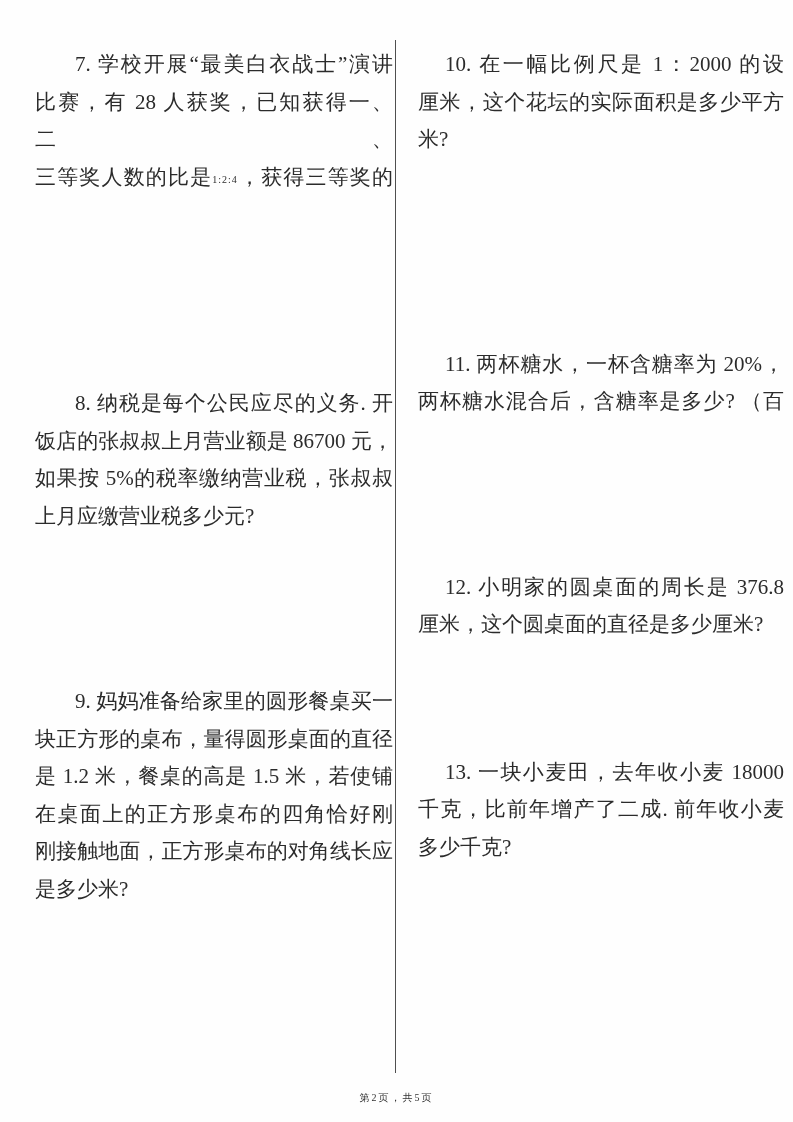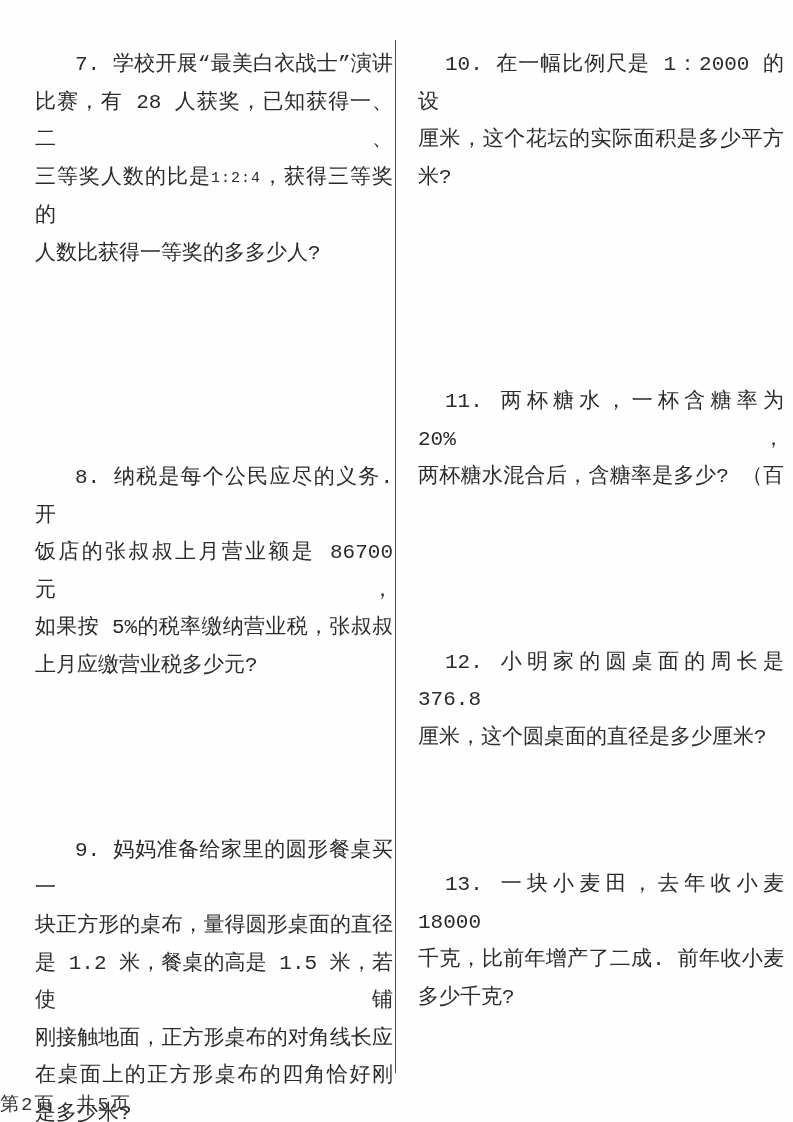"7. 学校开展“最美白衣战士”演讲" .page { font-family: Liberation Mono, monospace -> Liberation Serif, serif }
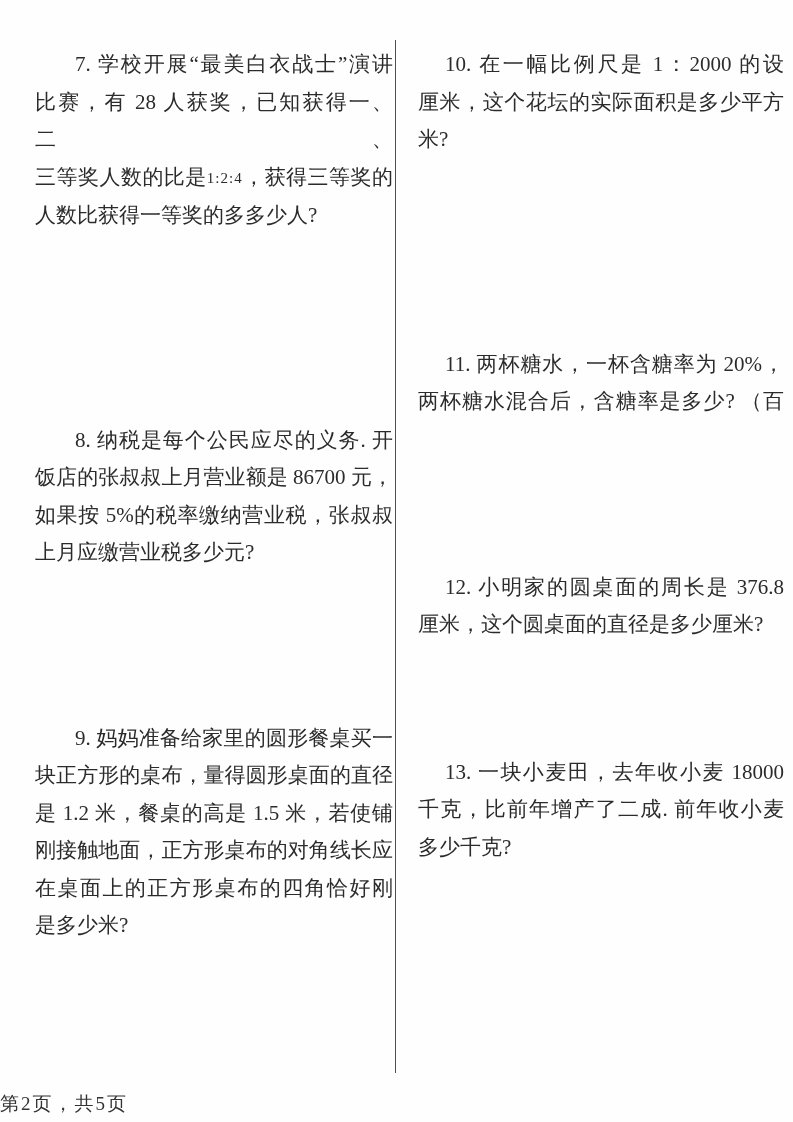"1:2:4" .small { font-size: 15px -> 10px }
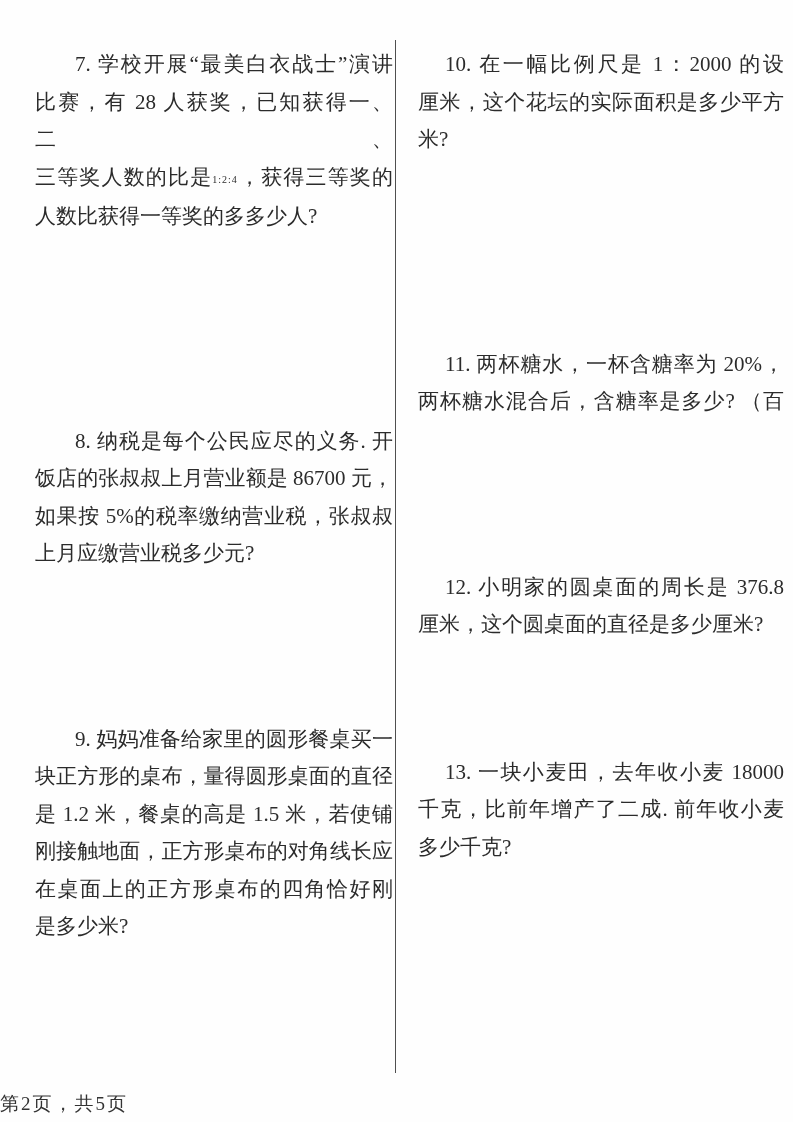"人数比获得一等奖的多多少人?" div.line { html: <div><span>人数比获得一等奖的多多少人?</span></div> -> none }
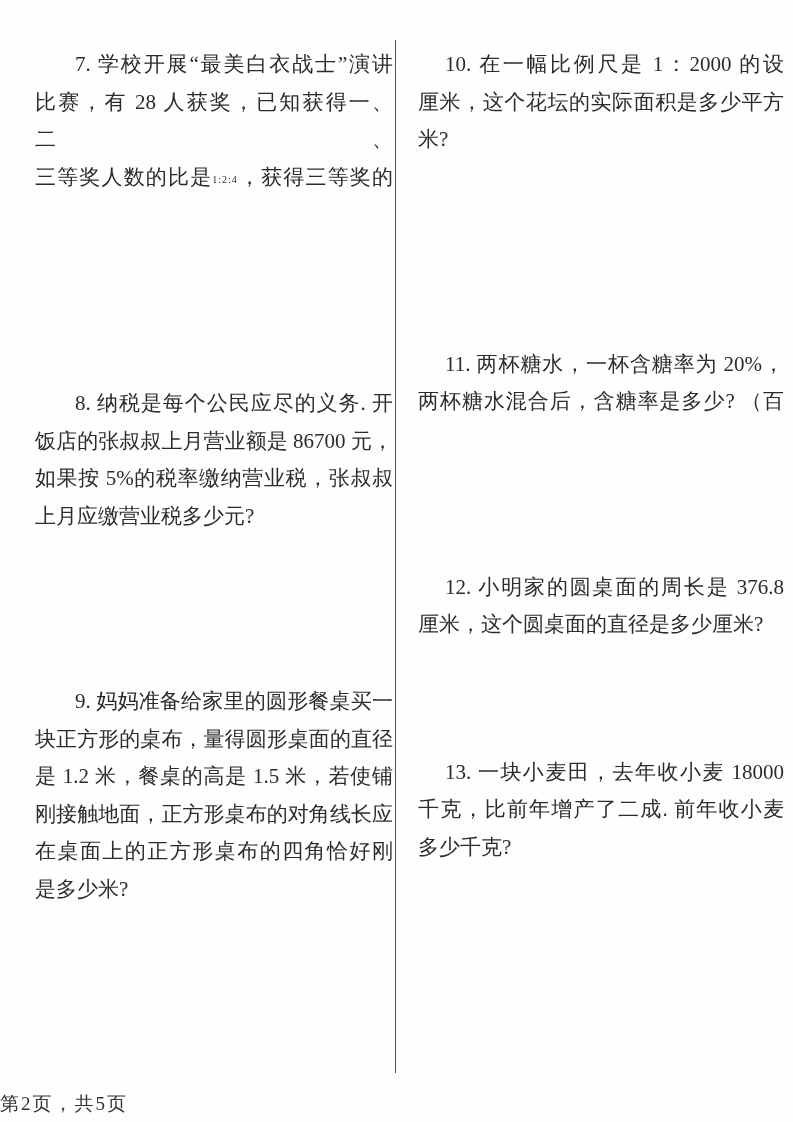"刚接触地面，正方形桌布的对角线长应" div.line { order: before "在桌面上的正方形桌布的四角恰好刚" -> after "在桌面上的正方形桌布的四角恰好刚" }
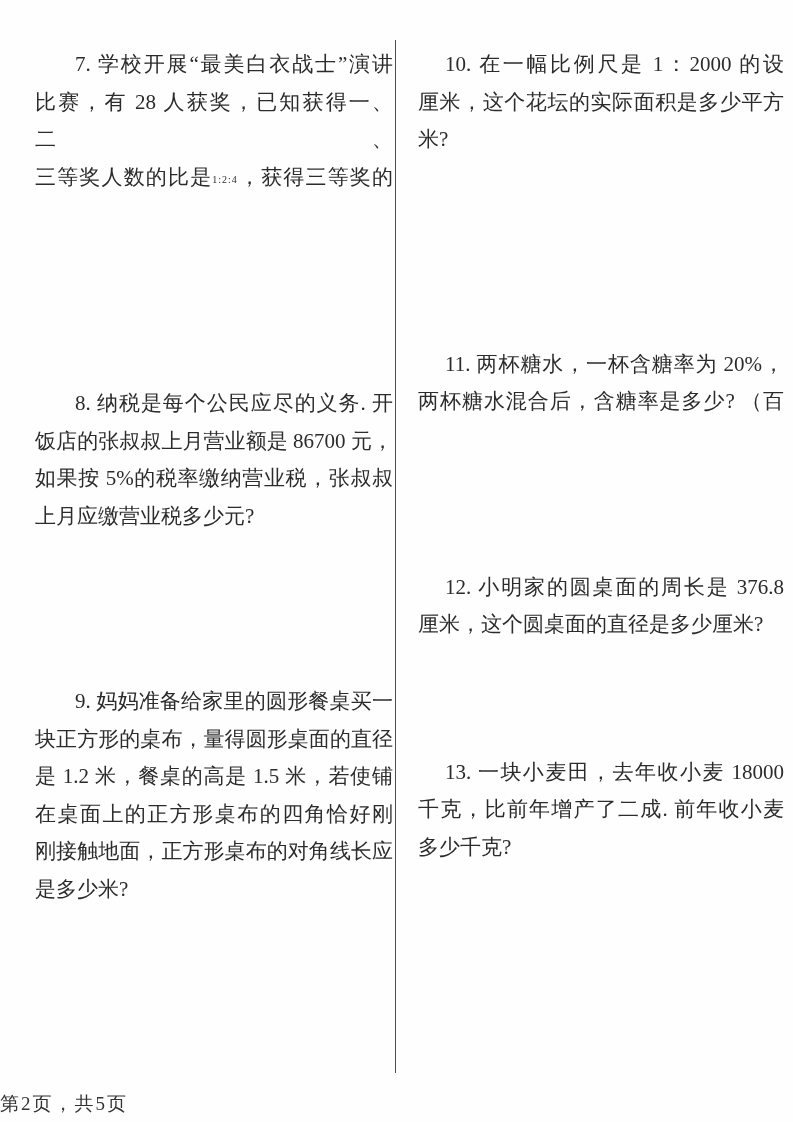"第2页，共5页" .footer { font-size: 19px -> 10px; text-align: none -> center }
